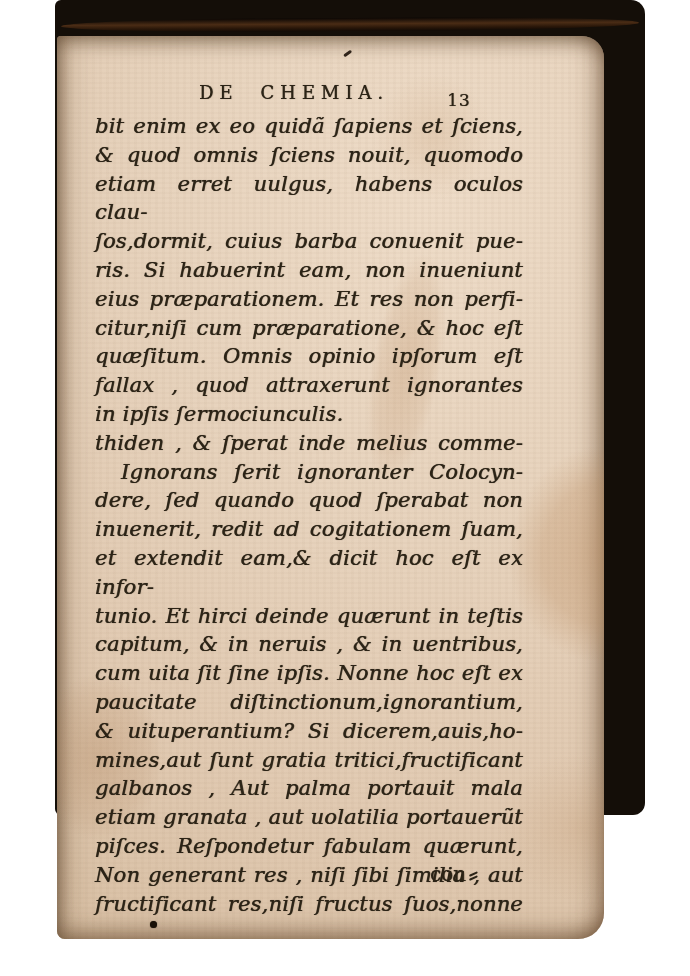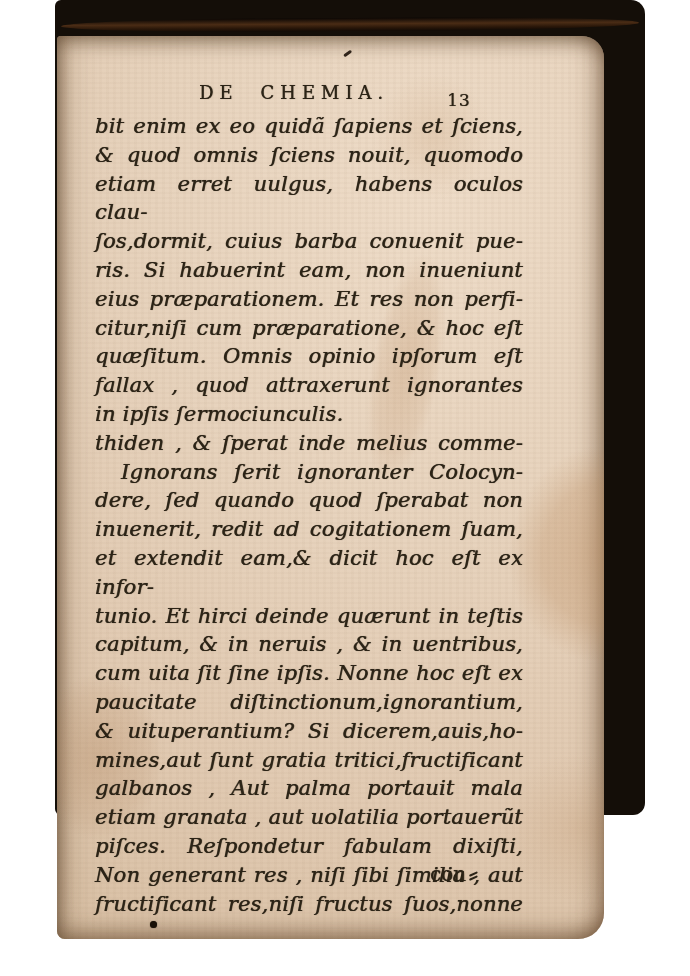"piſces. Reſpondetur fabulam dixiſti," div.line { text: dixiſti -> quærunt }
